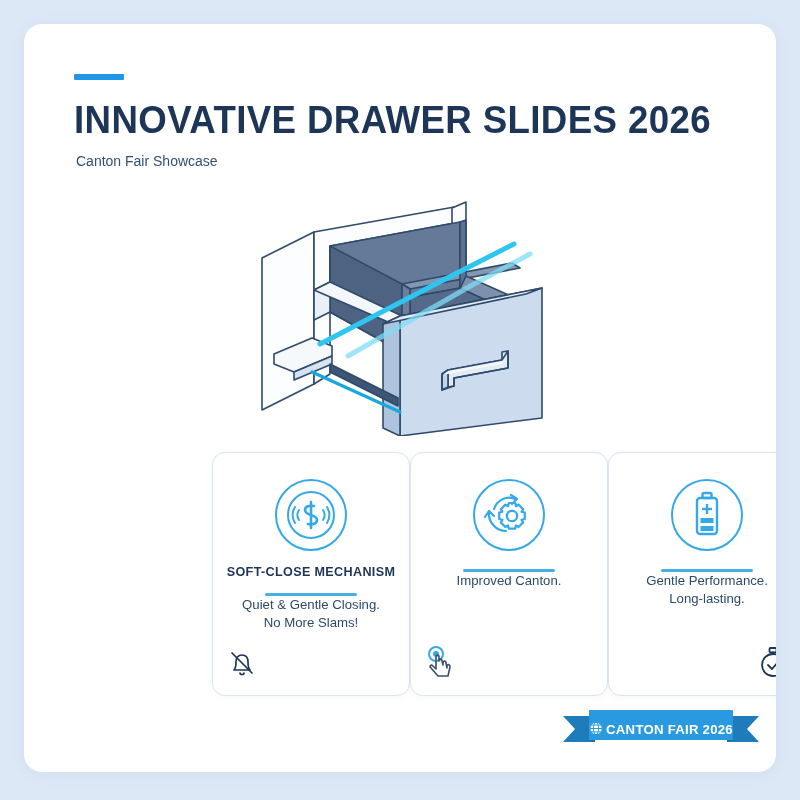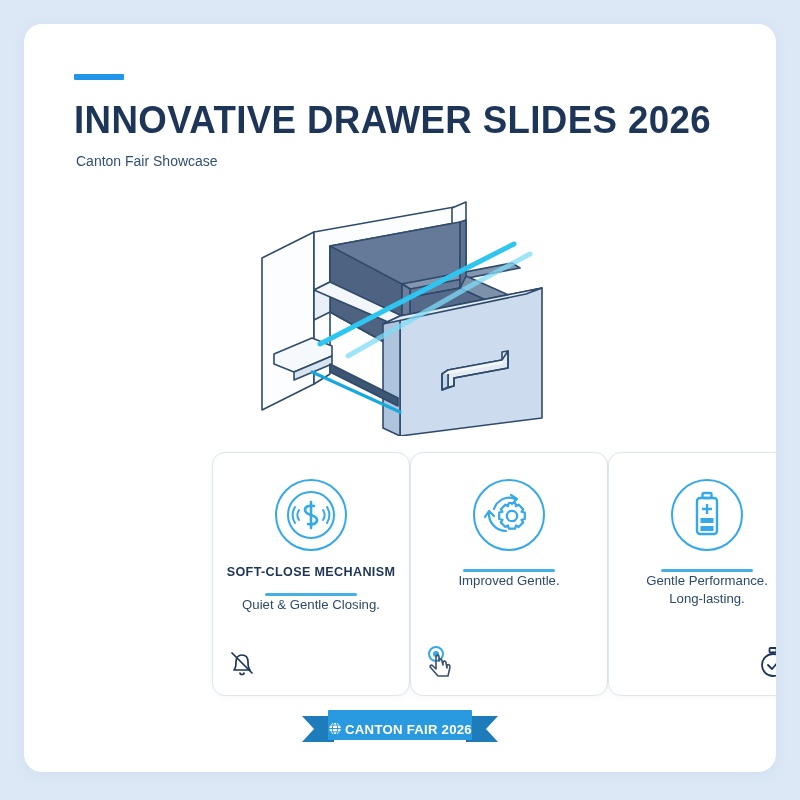"Improved Gentle." span { text: Gentle -> Canton }
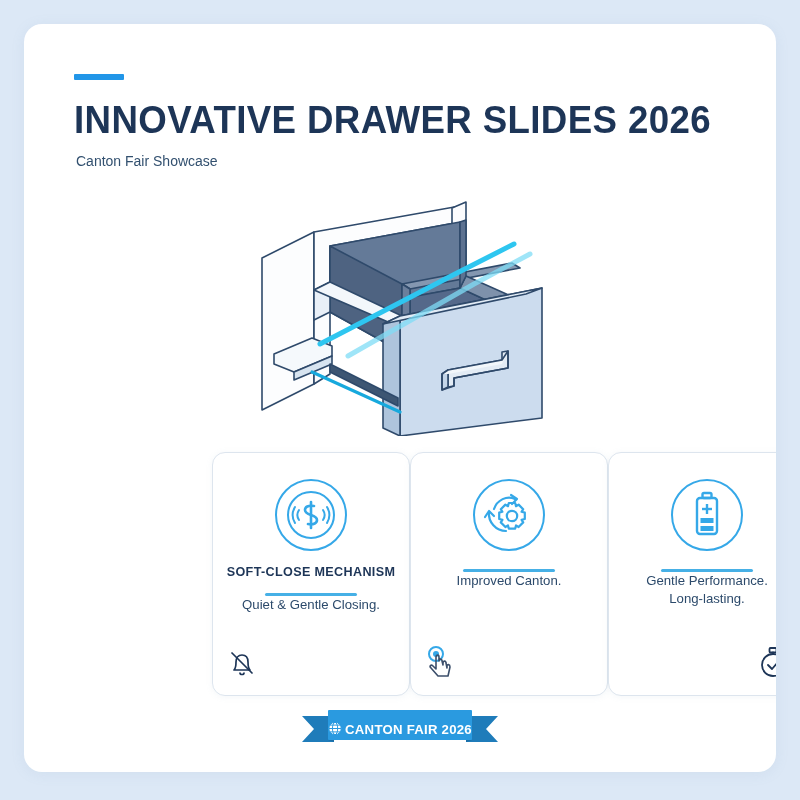"No More Slams!" span { html: none -> <span>No More Slams!</span> }
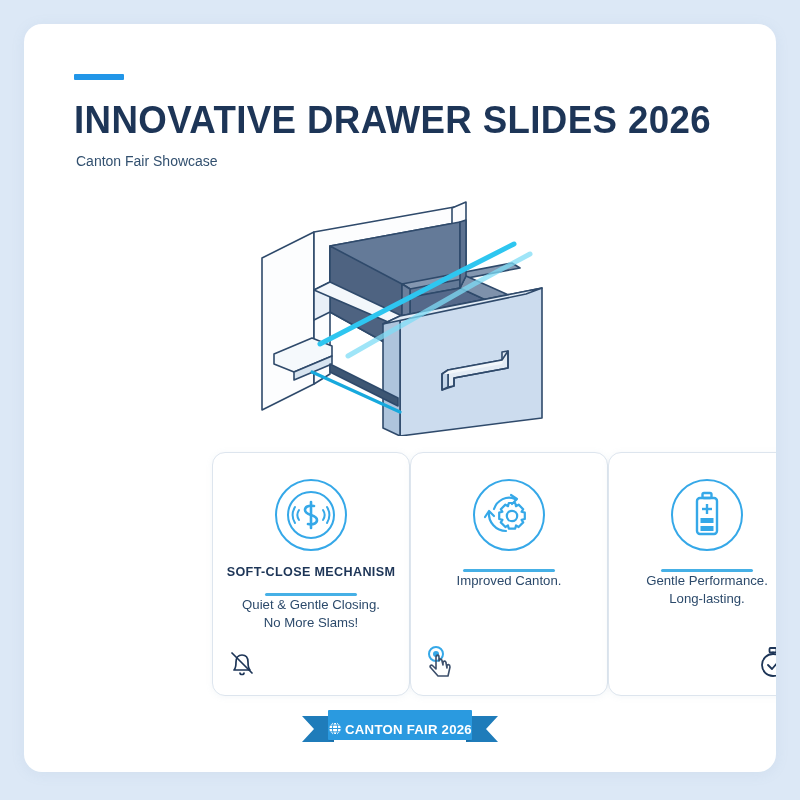"CANTON FAIR 2026" .ribbon { justify-content: center -> flex-end; right: 0 -> 17px }
